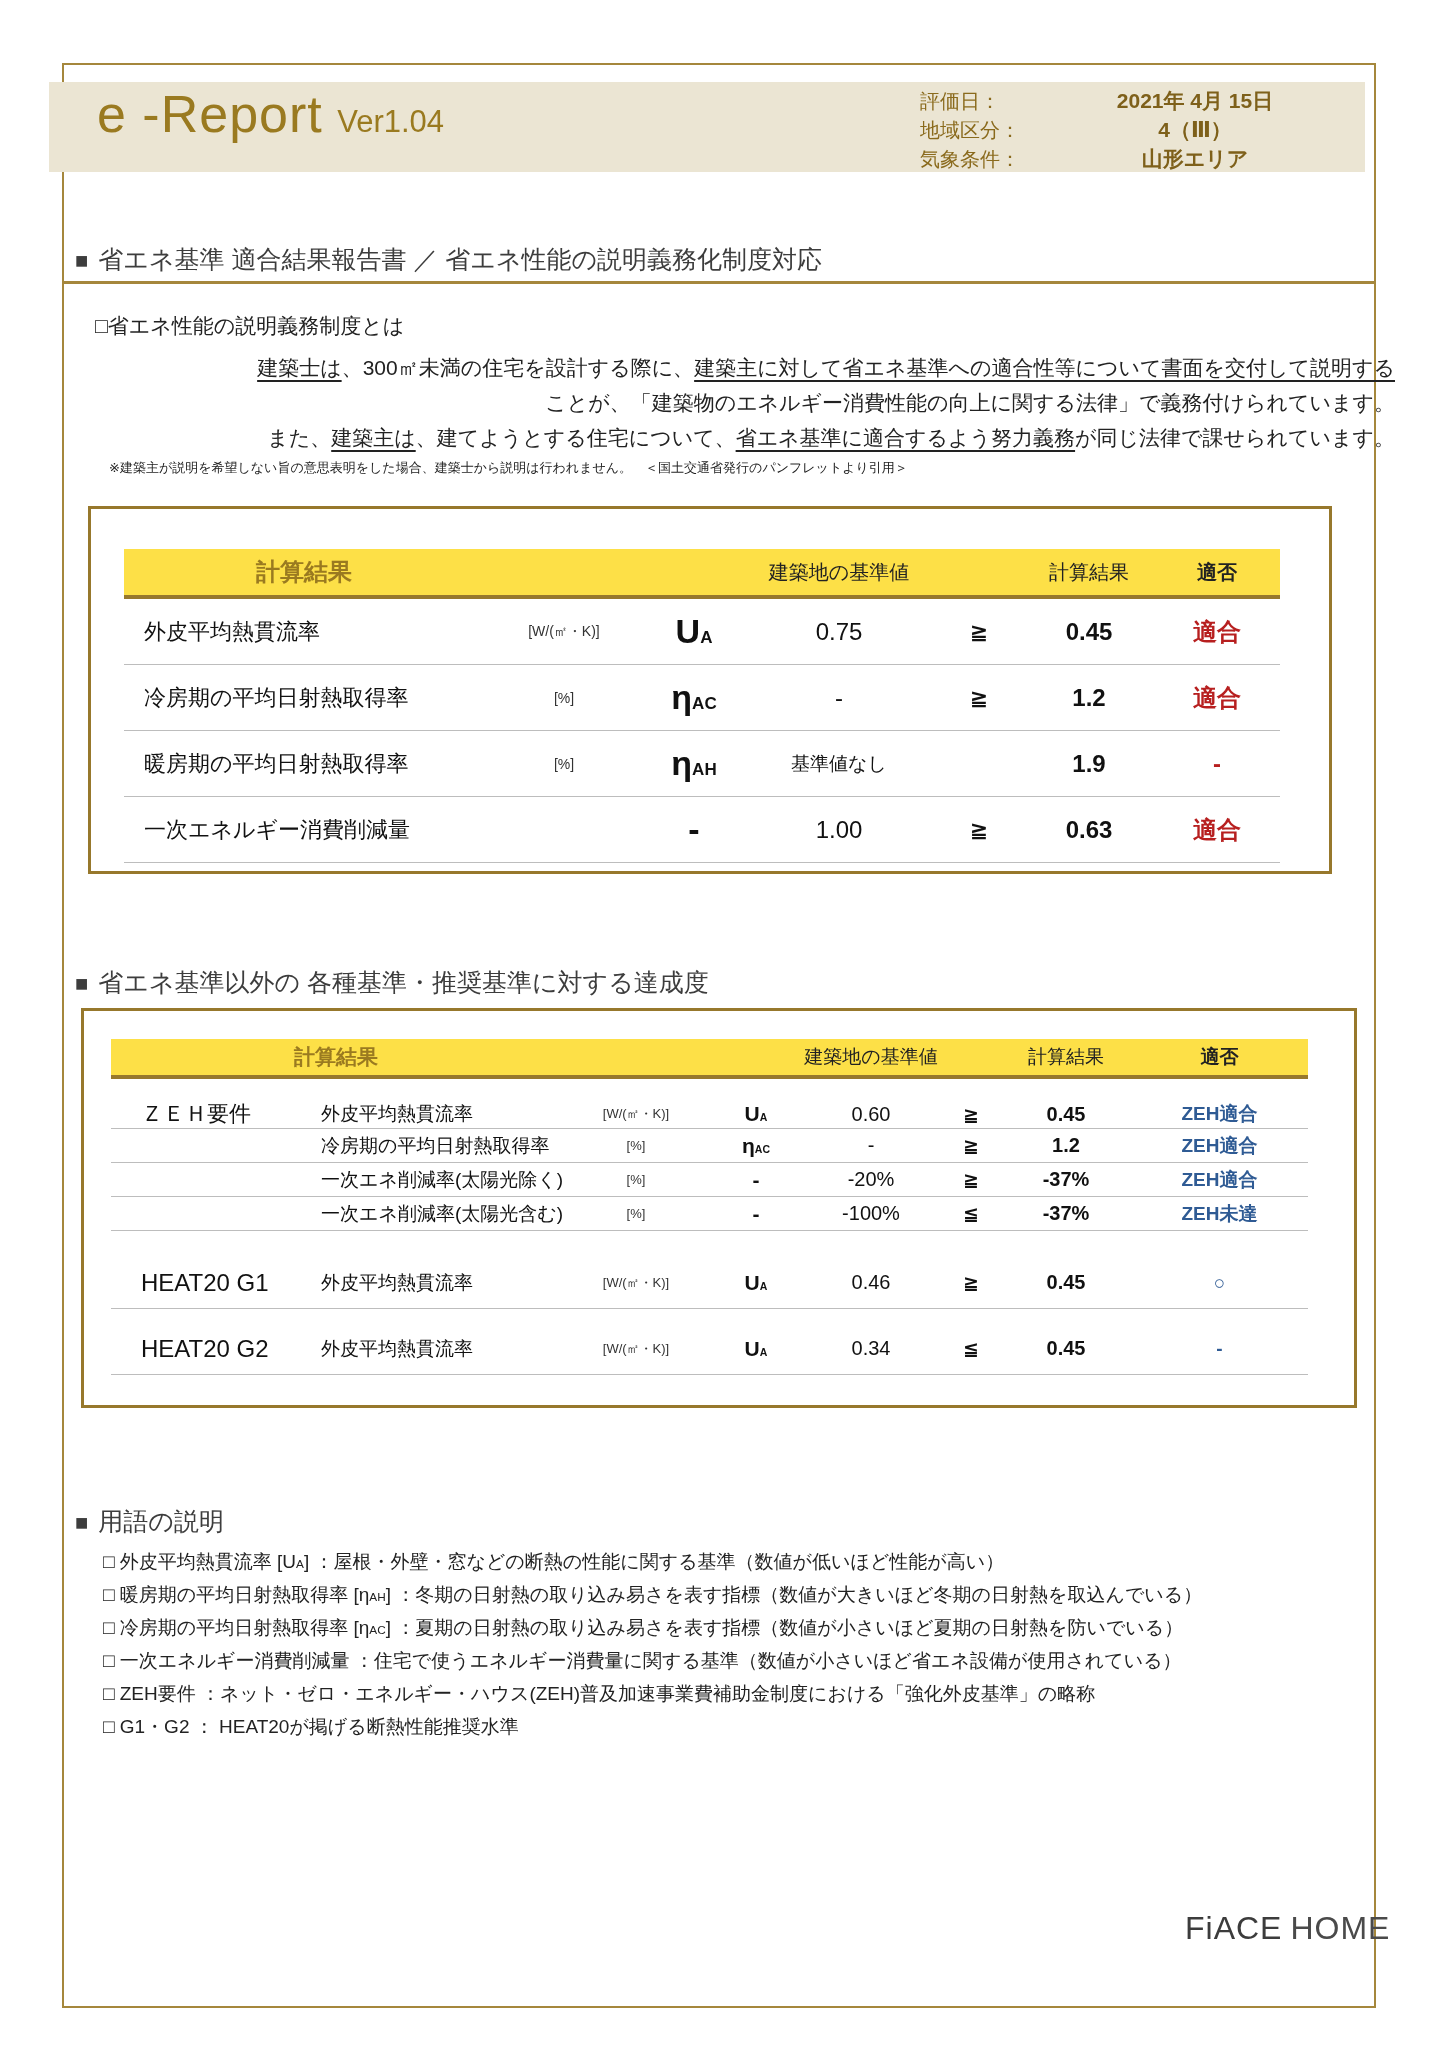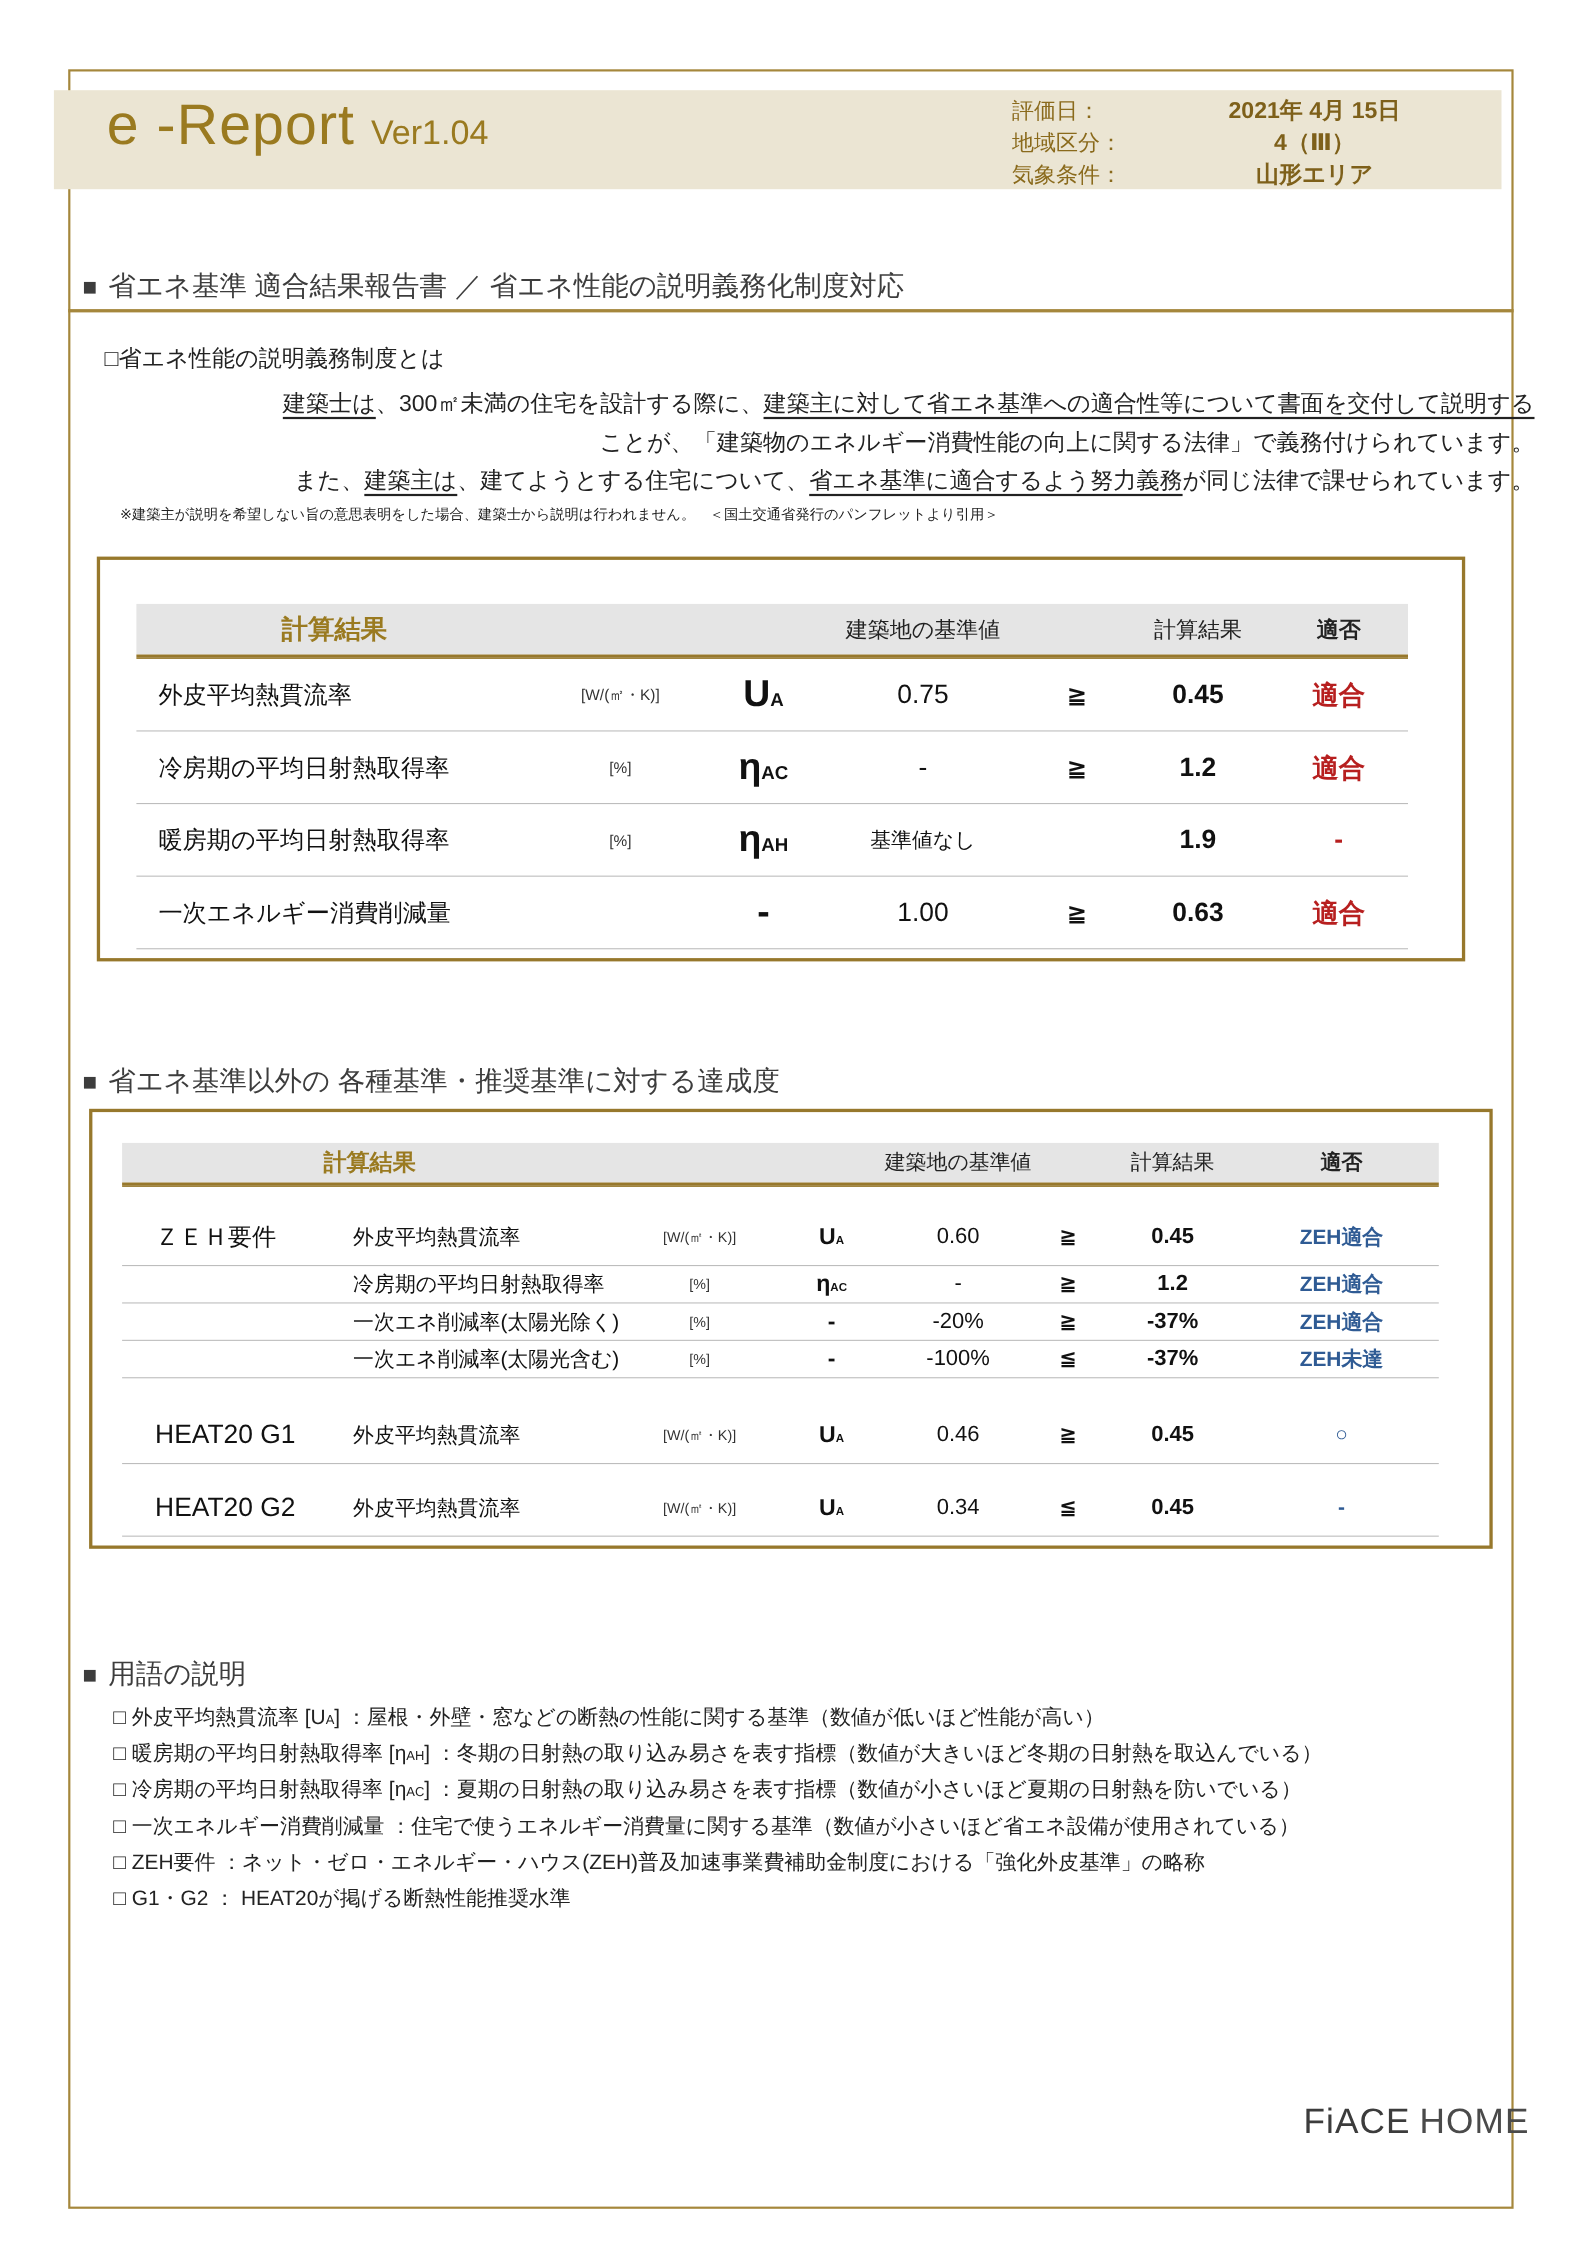"計算結果" .thead { background: #e5e5e5 -> #fde047 }
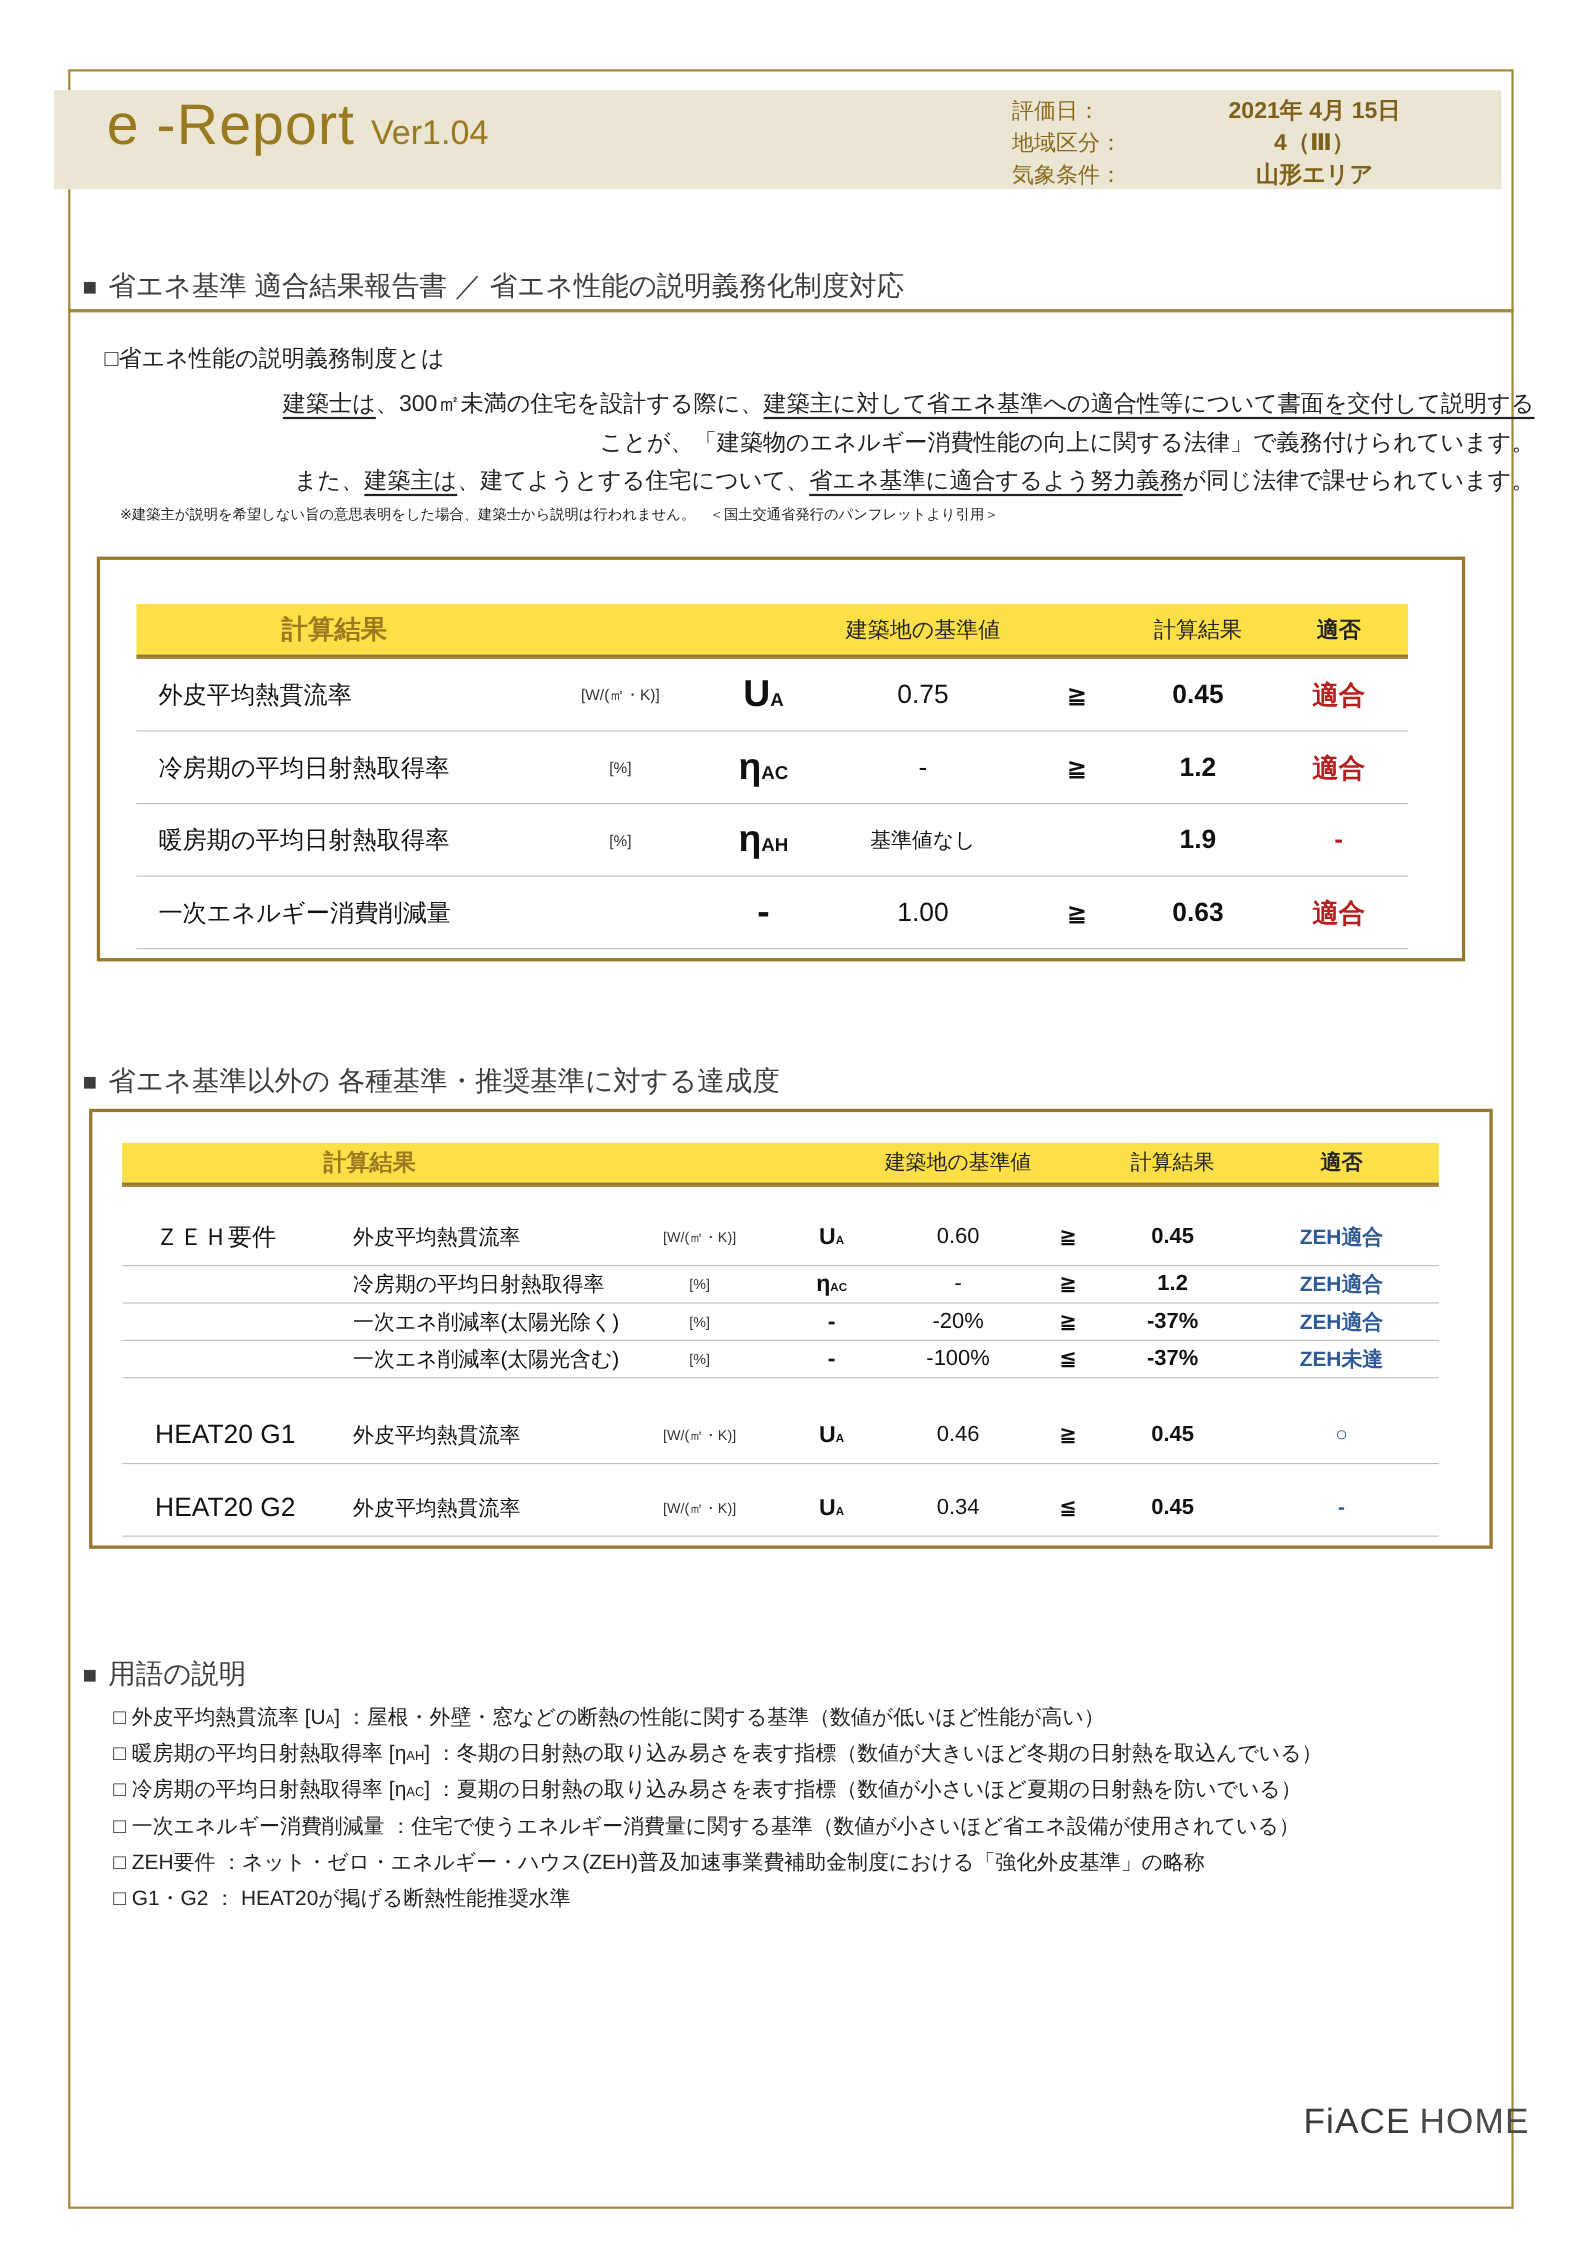"ＺＥＨ要件" .t2 .zeh-first { height: 72px -> 50px }
